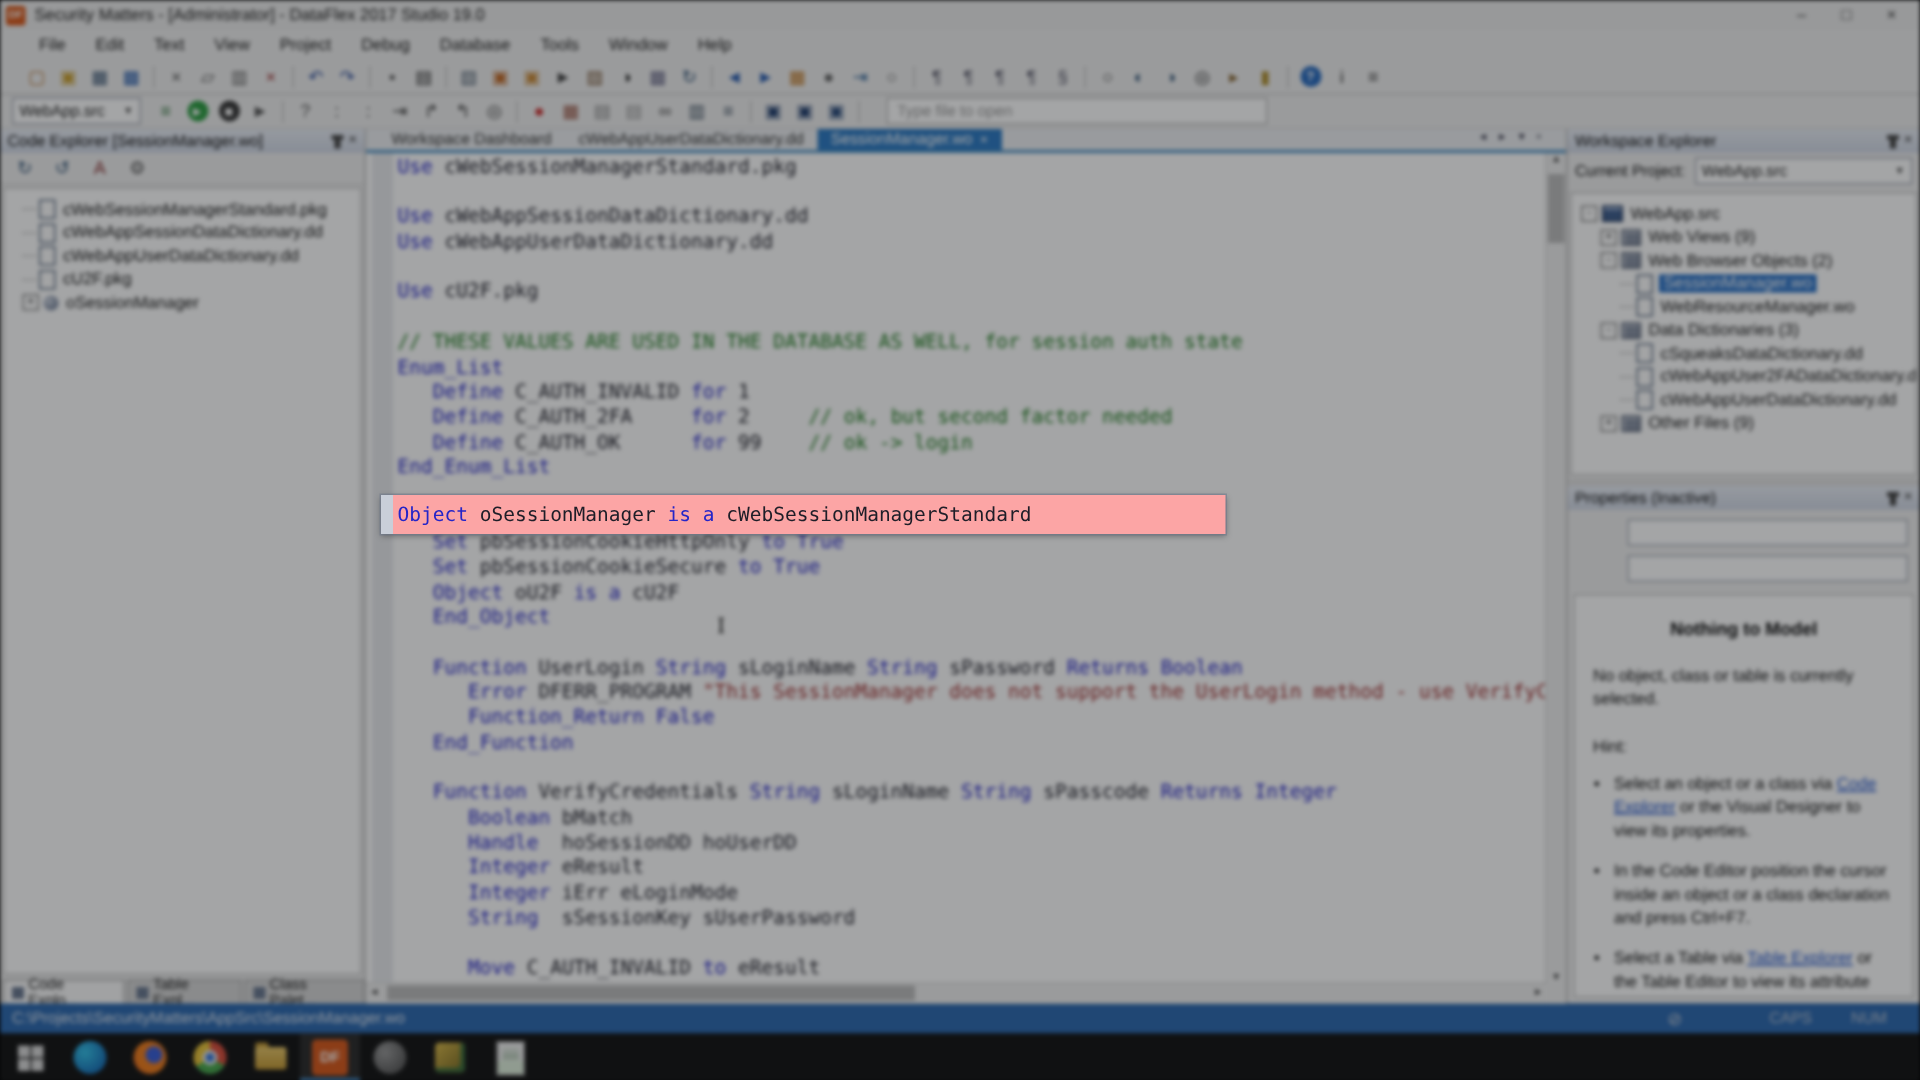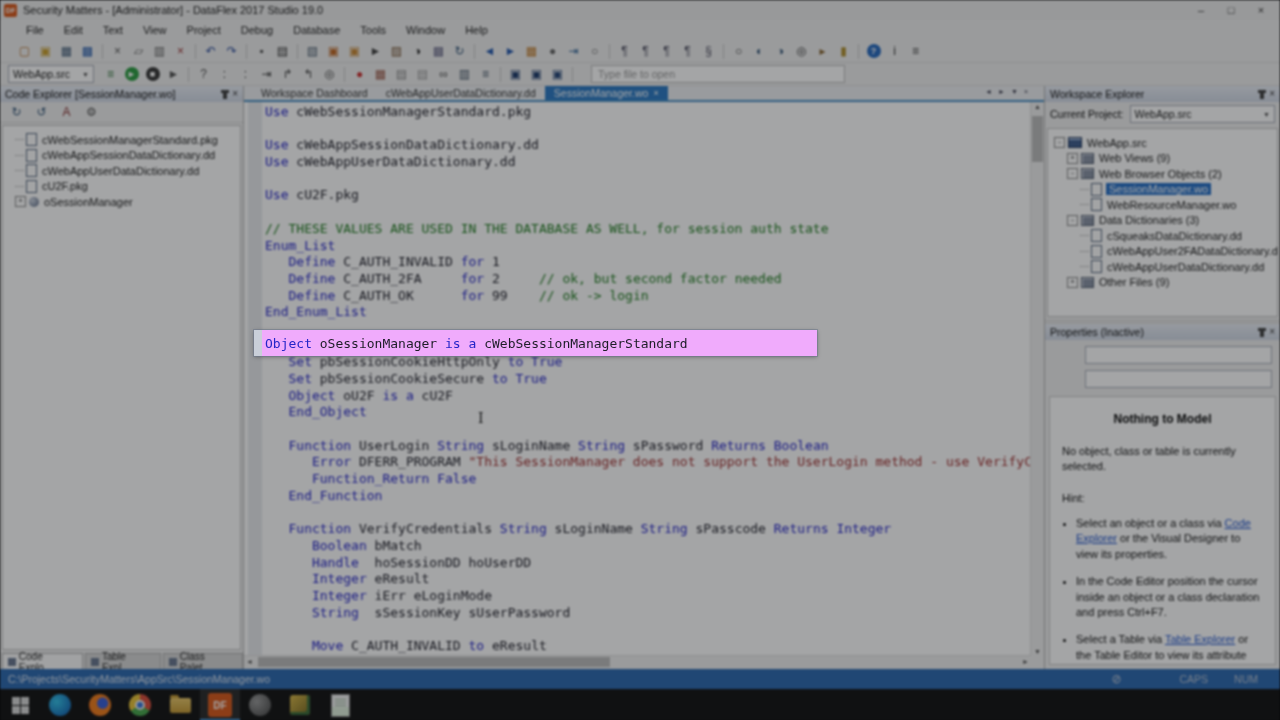"Object oSessionManager is a" .focus-line { background: #f0abfc -> #fca5a5 }
